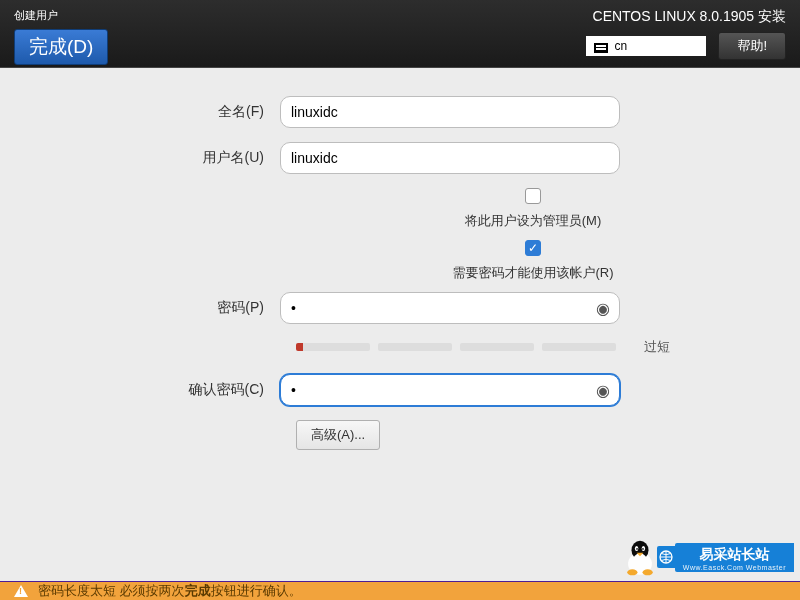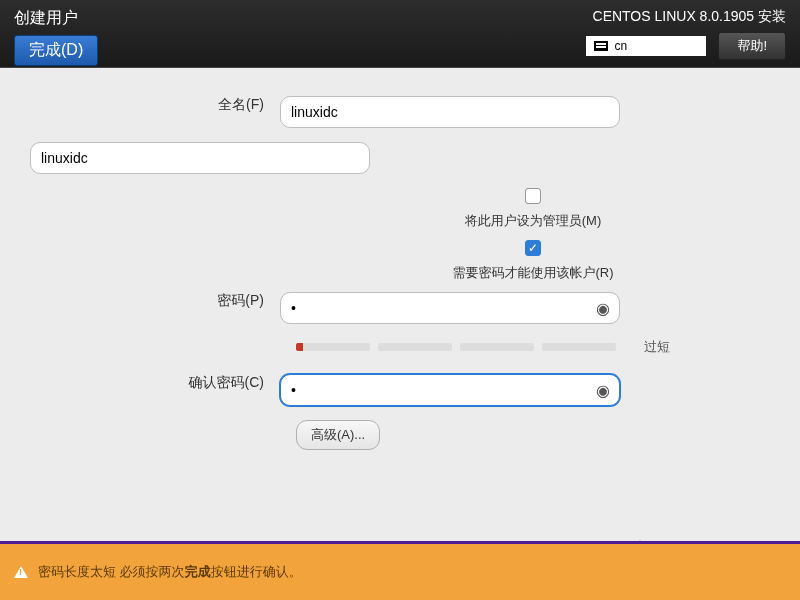"创建用户" .page-title { font-size: 16px -> 11px }
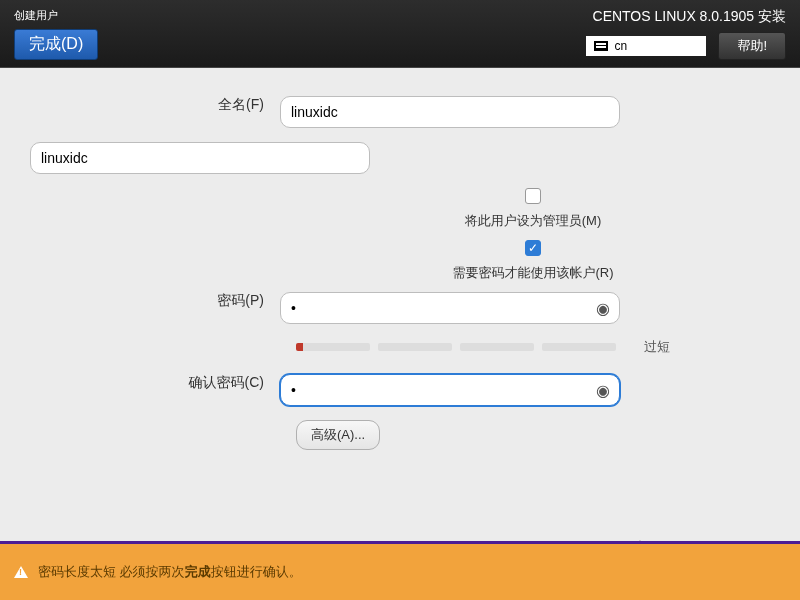"完成(D)" .done-btn { font-size: 16px -> 19px }
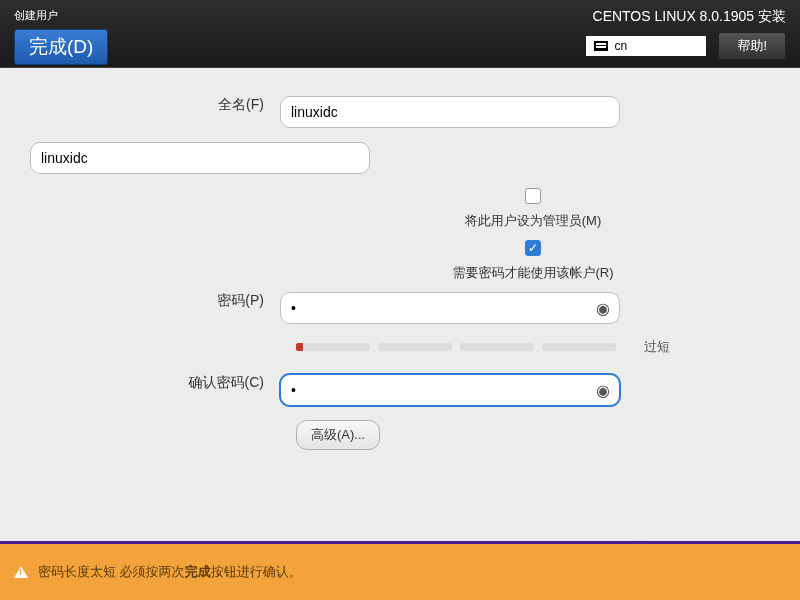"cn" .lang-box { align-items: center -> flex-end }
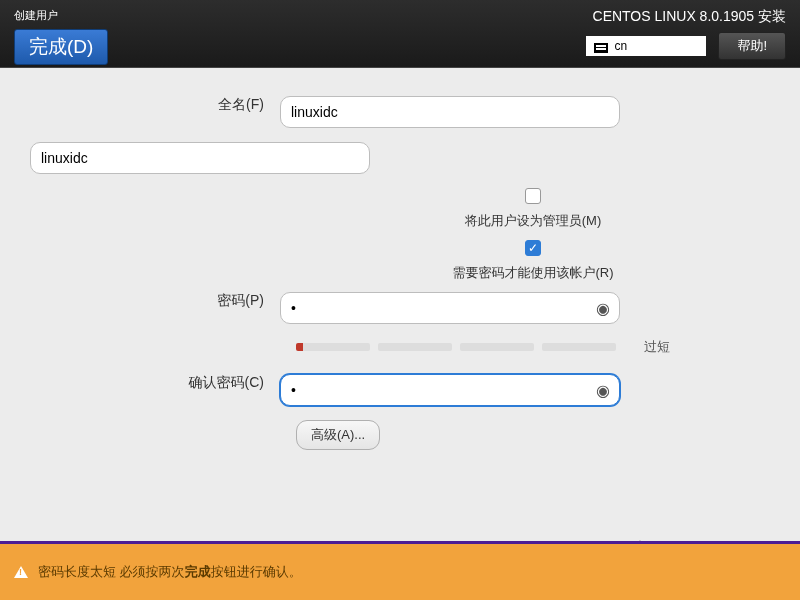"全名(F)" .row { align-items: flex-start -> center }
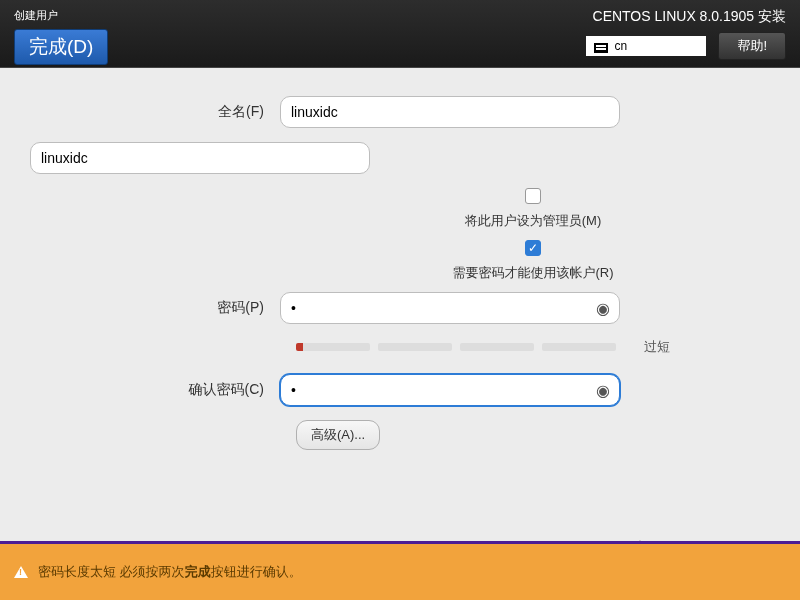"用户名(U)" div.label { html: none -> <div>用户名(U)</div> }
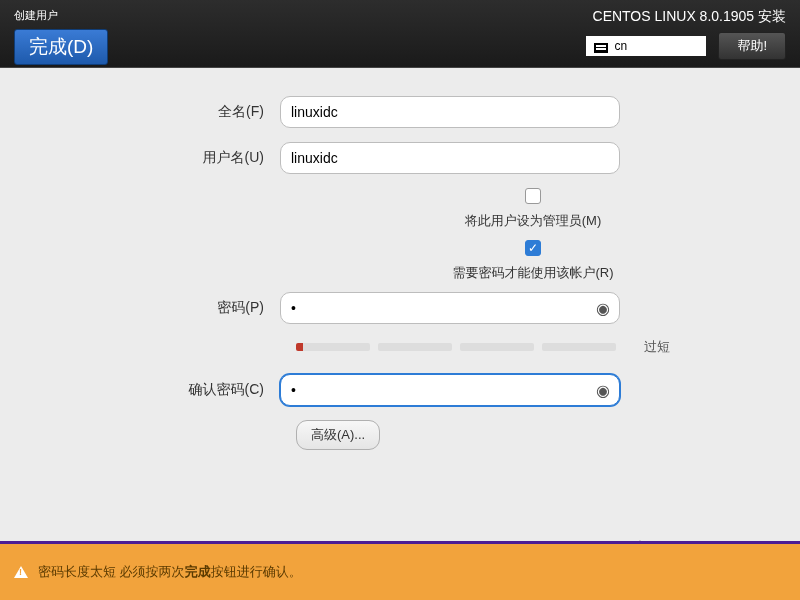"高级(A)..." .adv-btn { border-radius: 11px -> 3px }
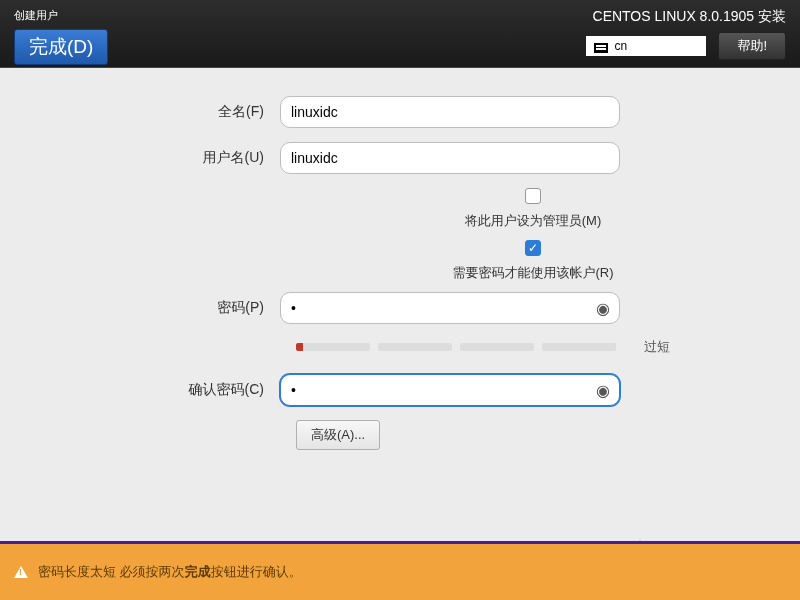"密码长度太短 必须按两次完成按钮进行确认。" .warning-bar { border-top: 3px solid #4c1d95 -> 1px solid #4c1d95; padding: 19px 14px -> 0 14px }
